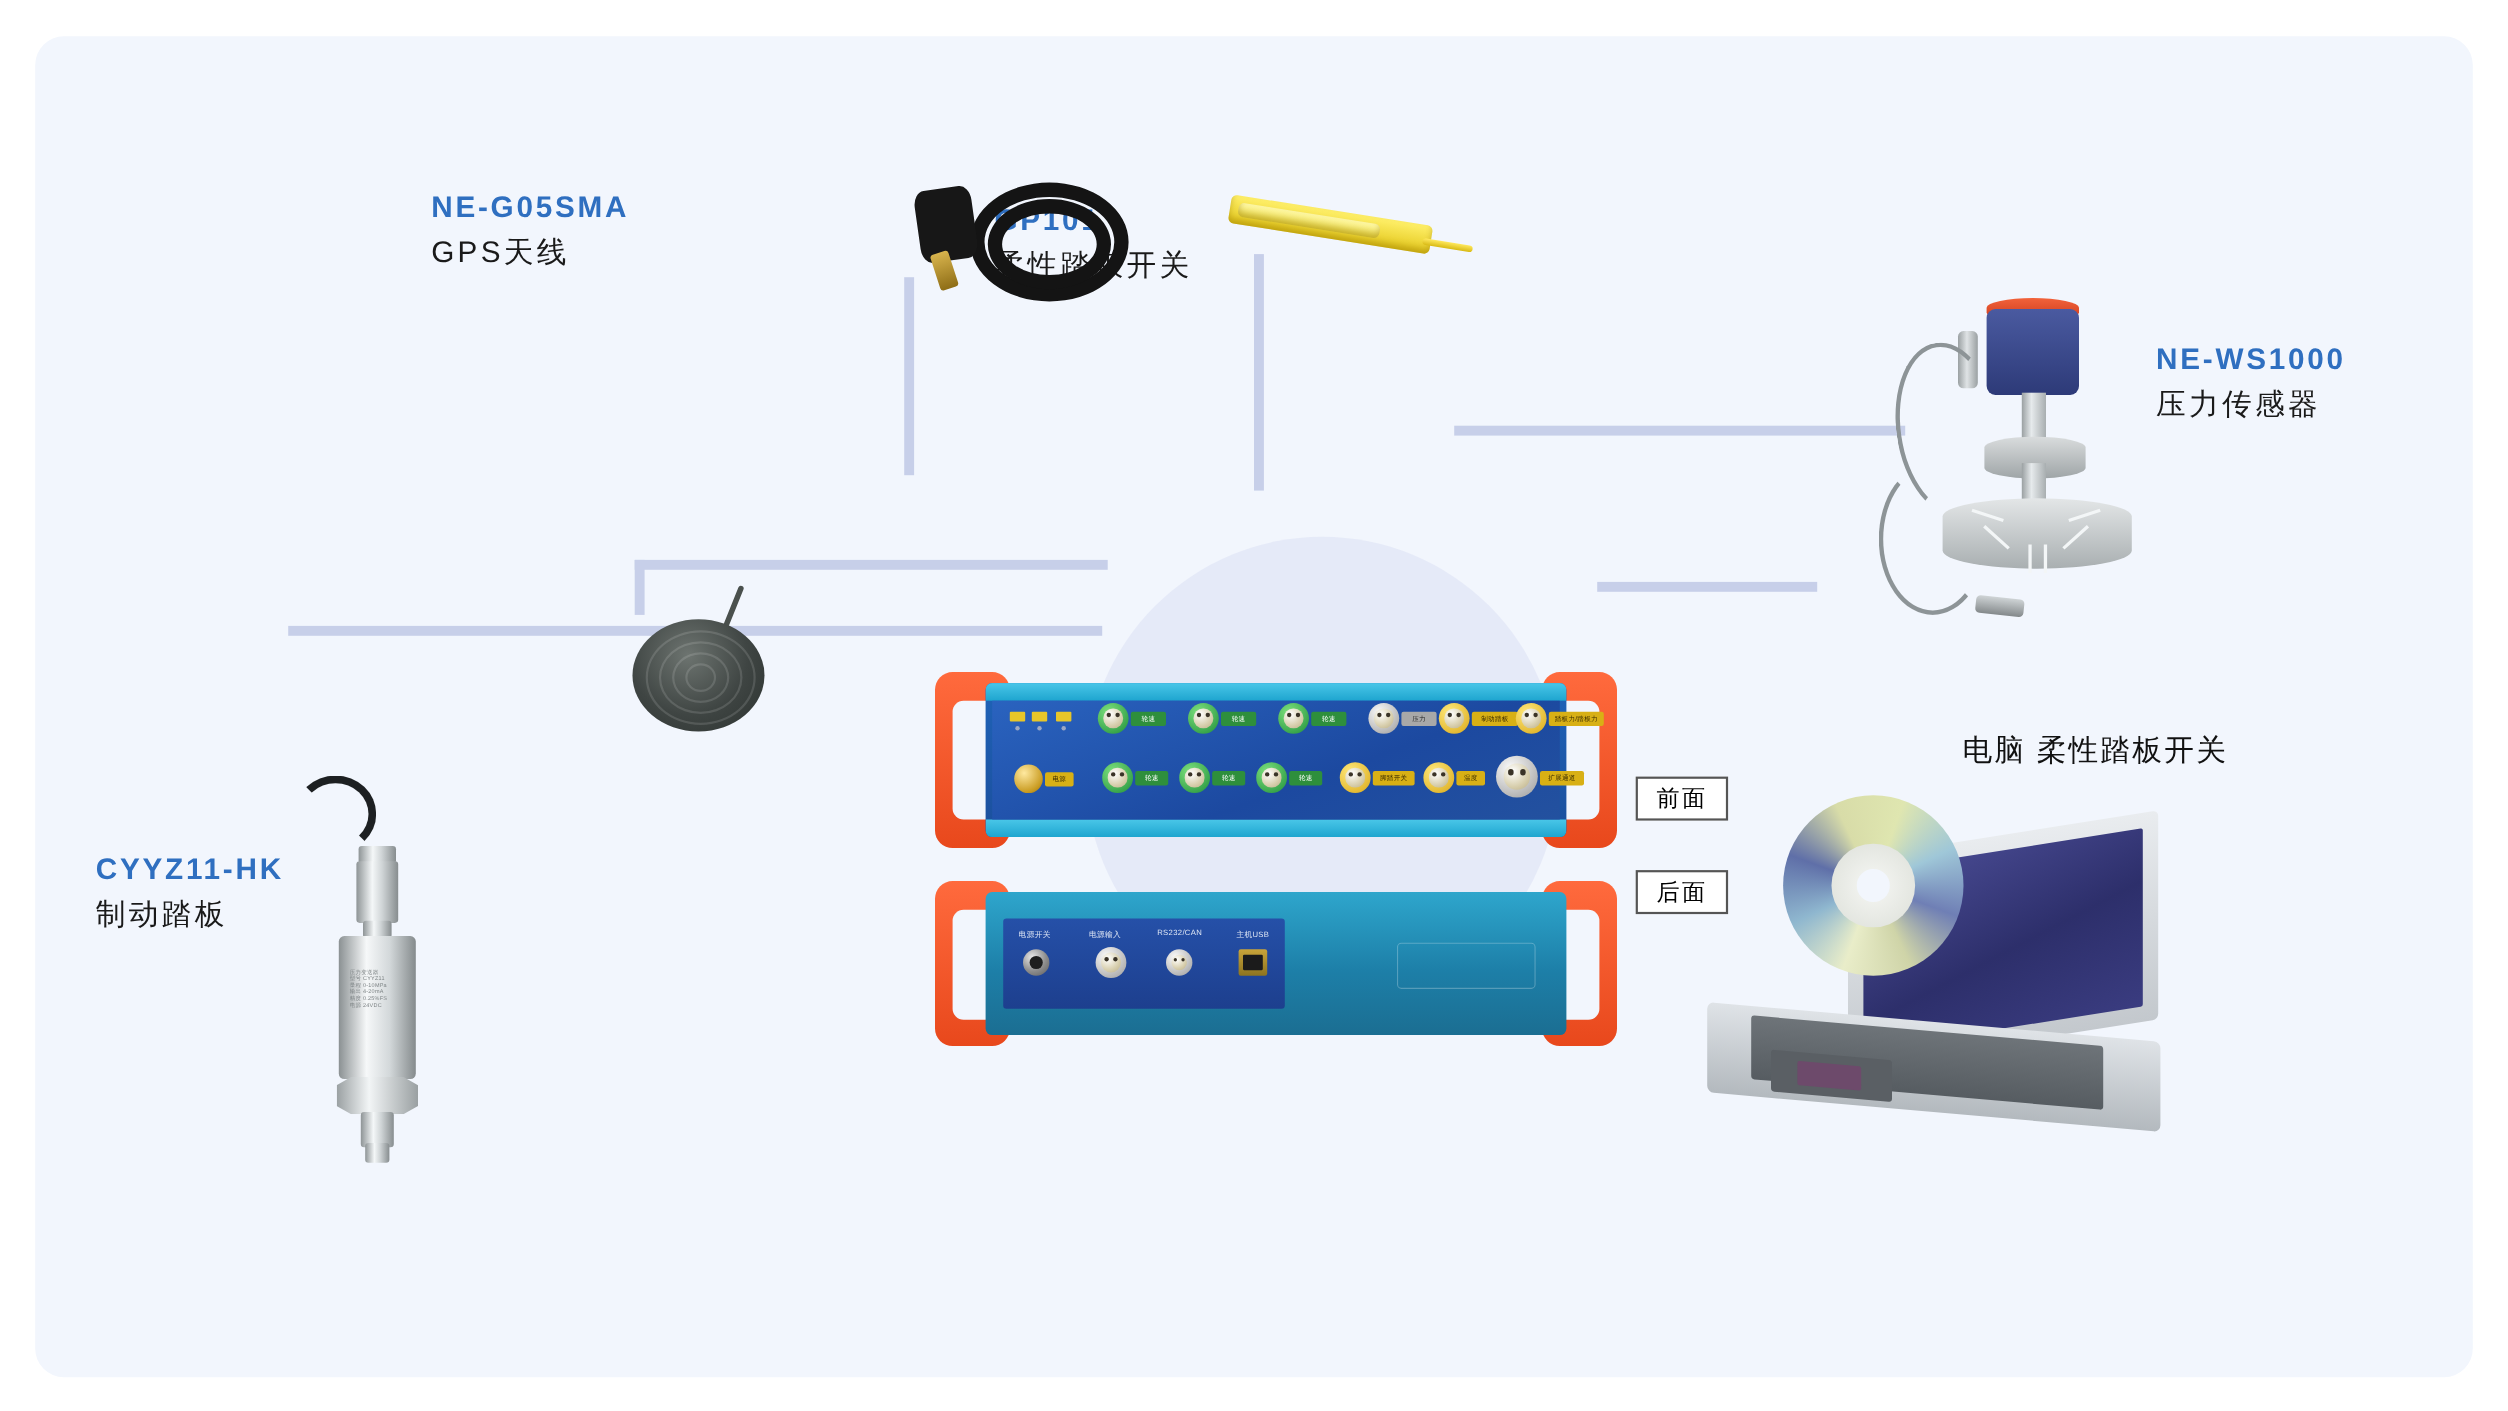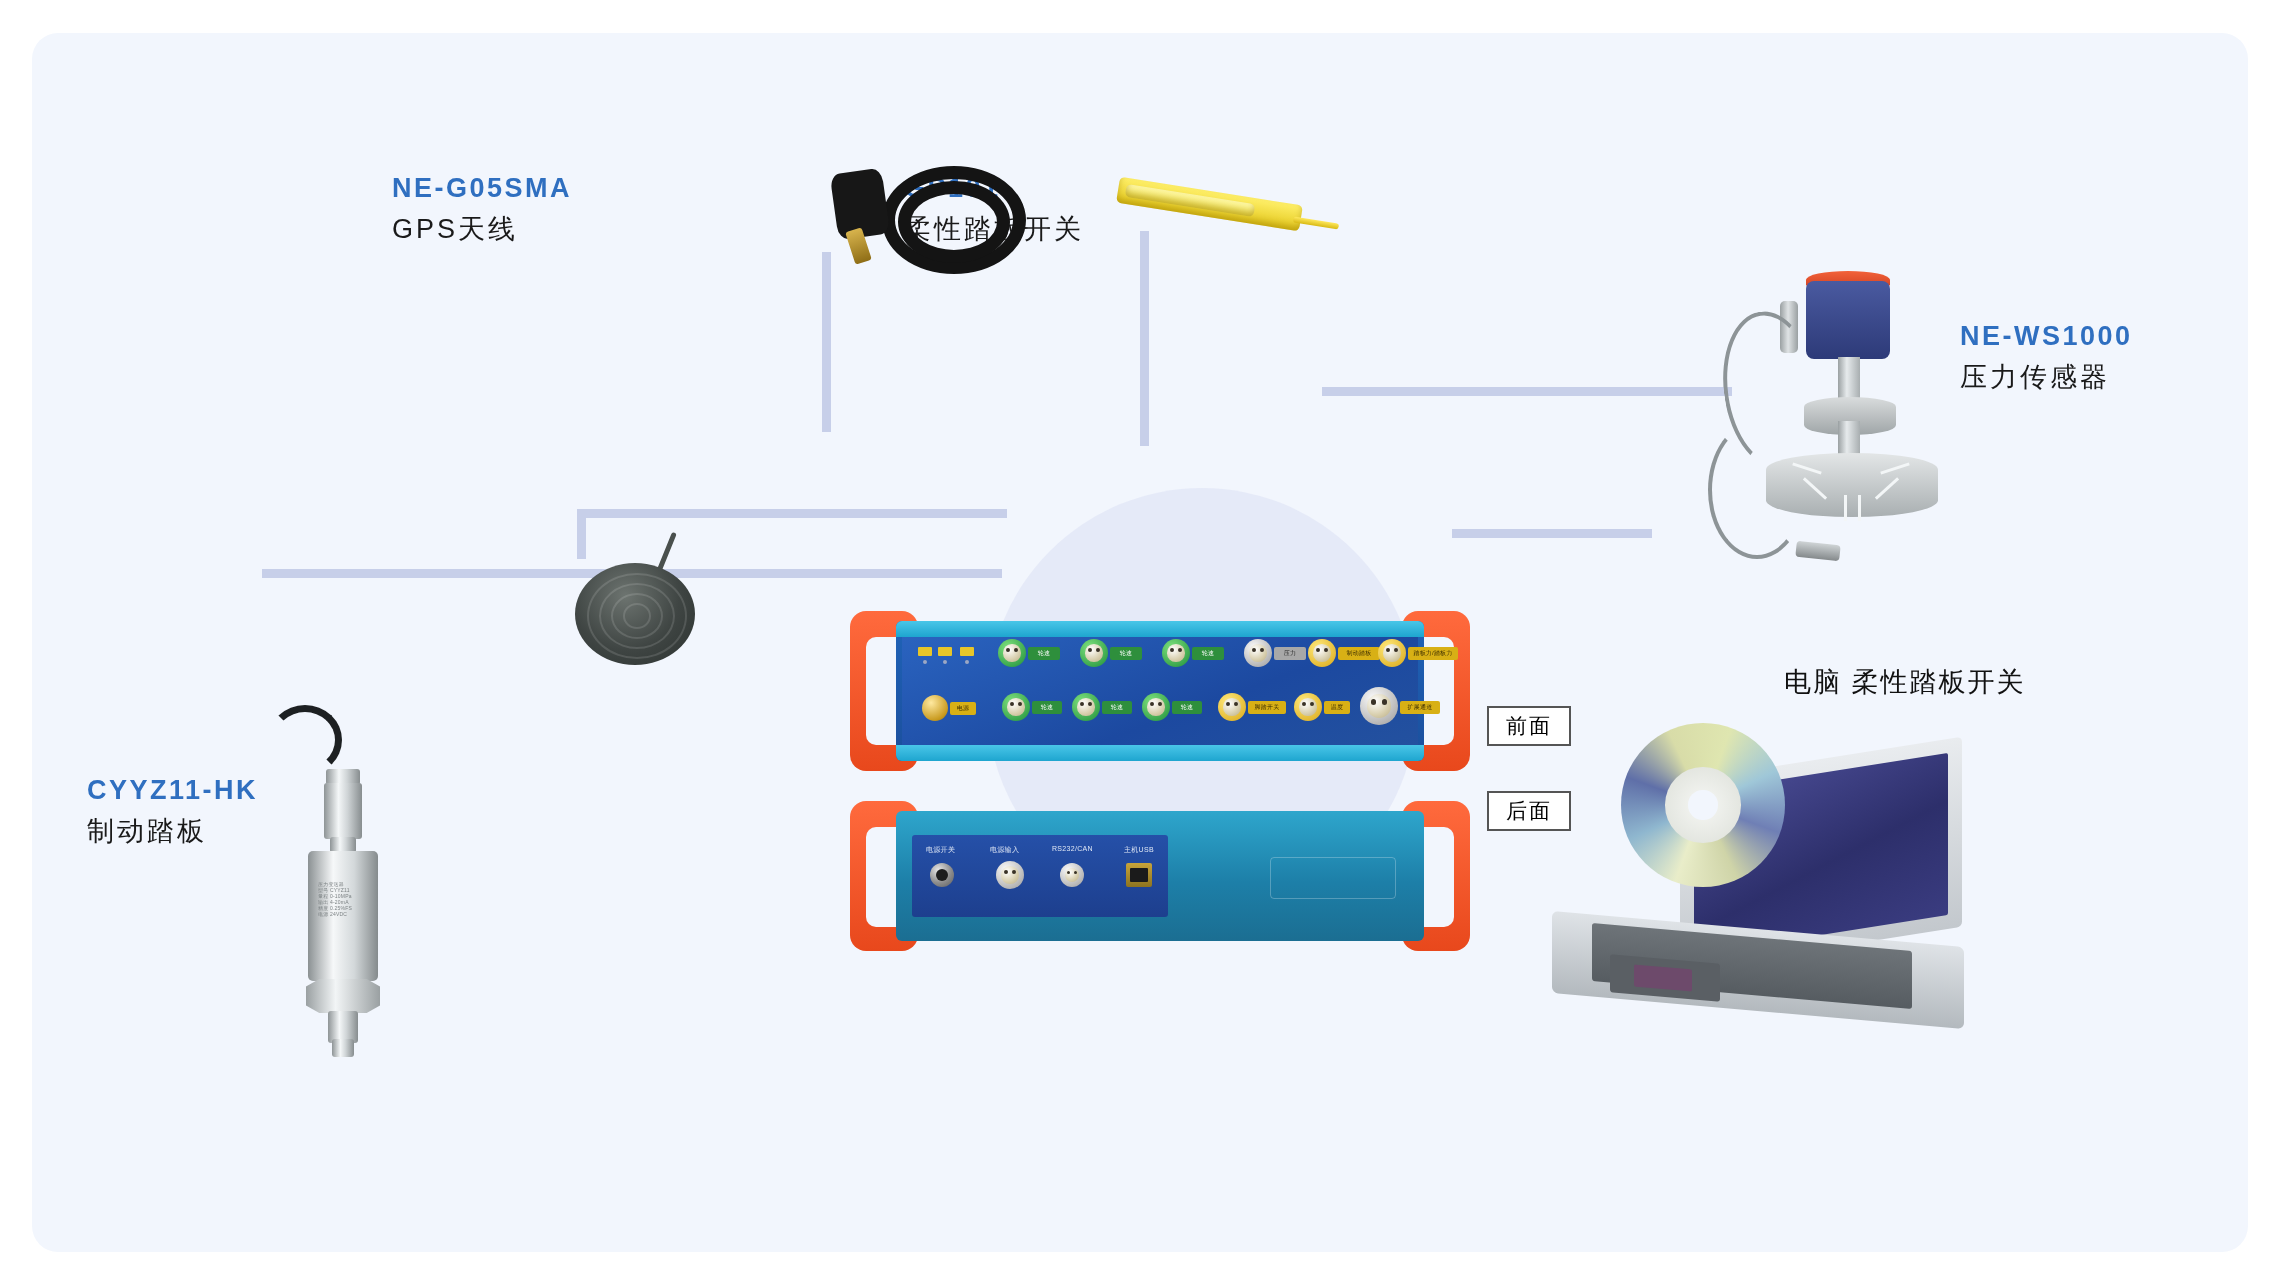"GP101" div.lbl { top: 140px -> 152px }
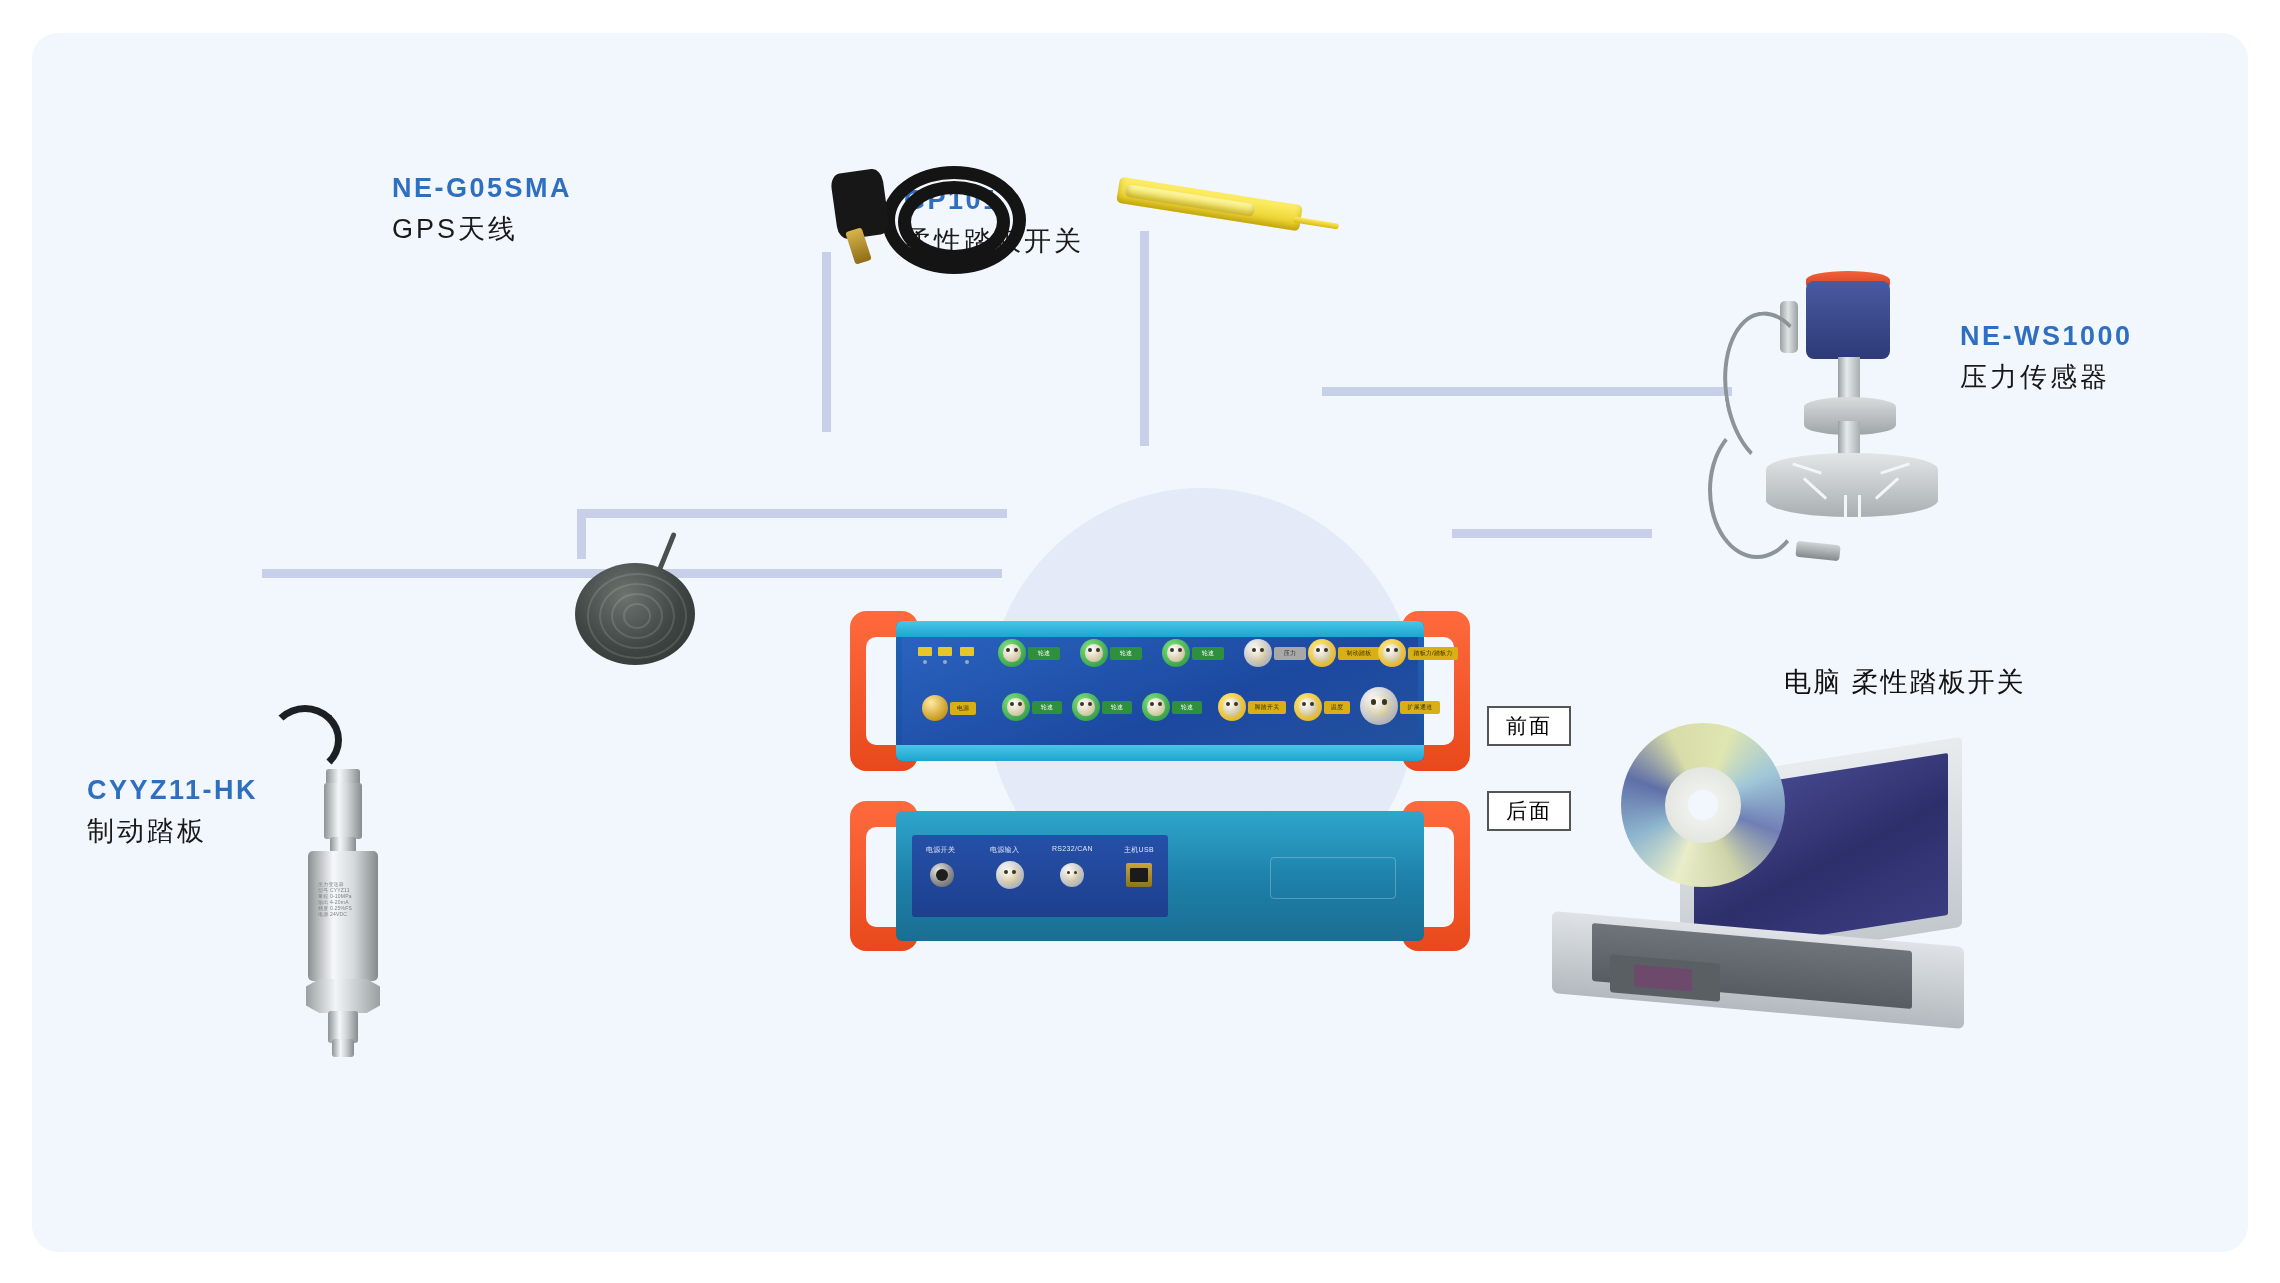"NE-WS1000" div.lbl { top: 288px -> 278px }
